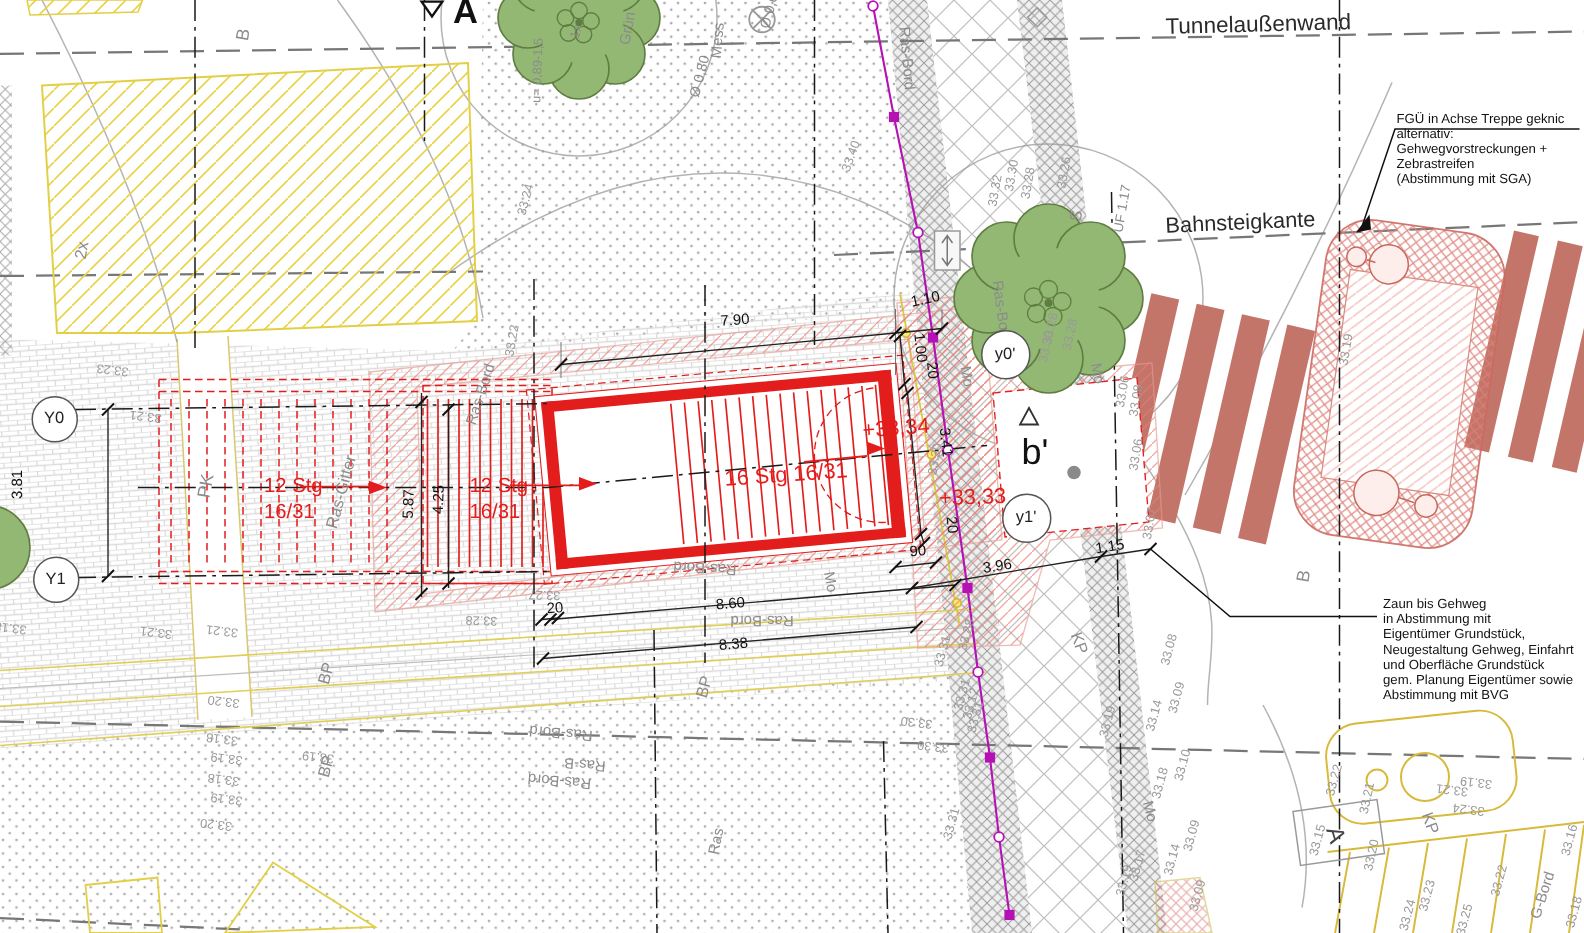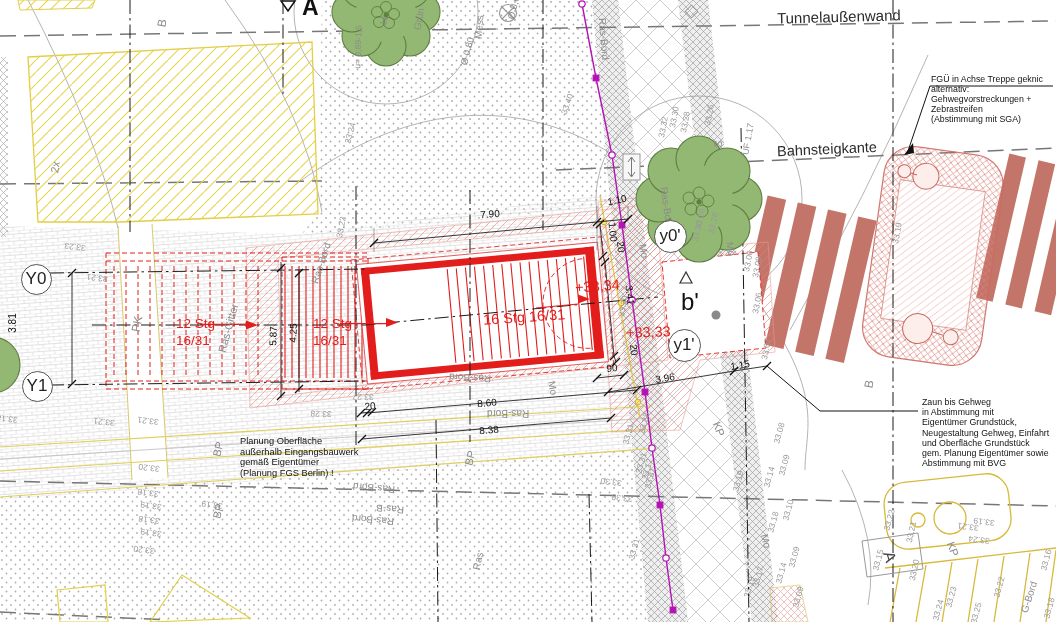"y0'" .axis-circle { font-size: 17px -> 11px }
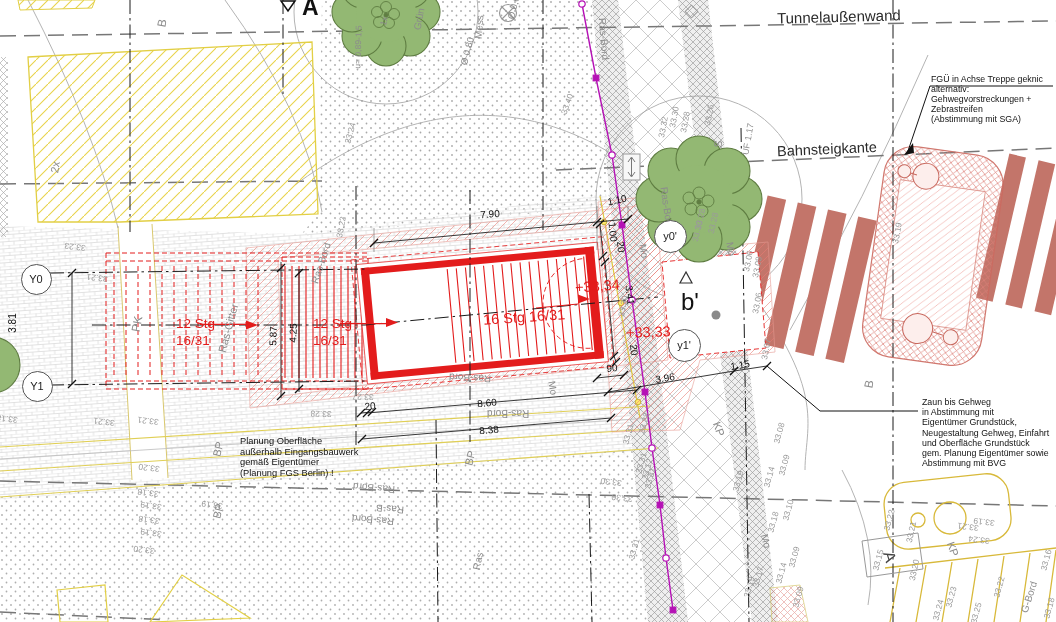"Planung Oberfläche" div.note { html: <div>Planung Oberfläche außerhalb Eingangsbauwerk gemäß Eigentümer (Planung FGS Berlin) !</div> -> none }
